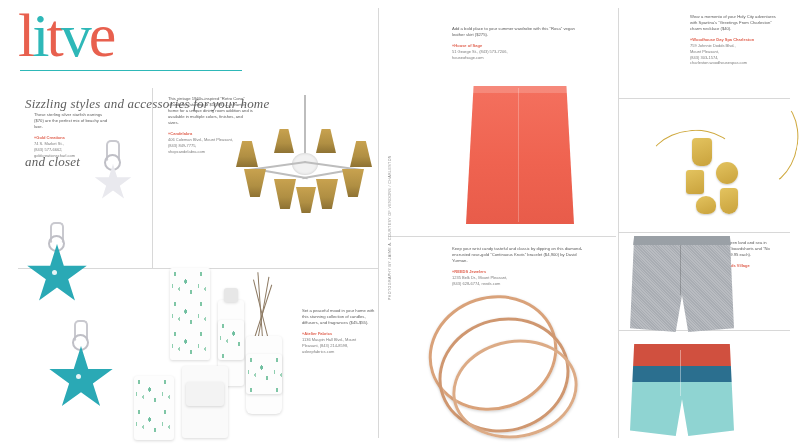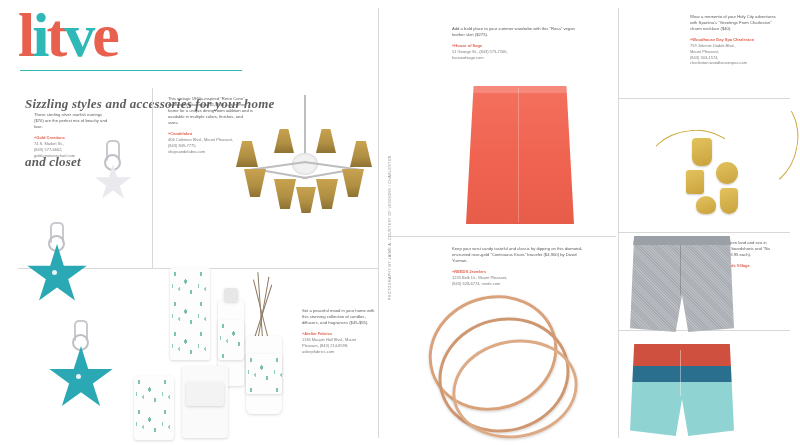"litve" .logo { font-weight: bold -> normal }
